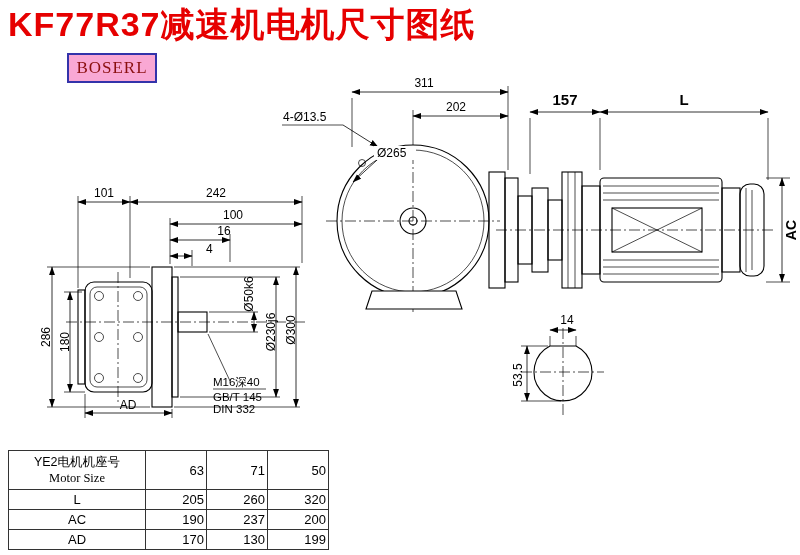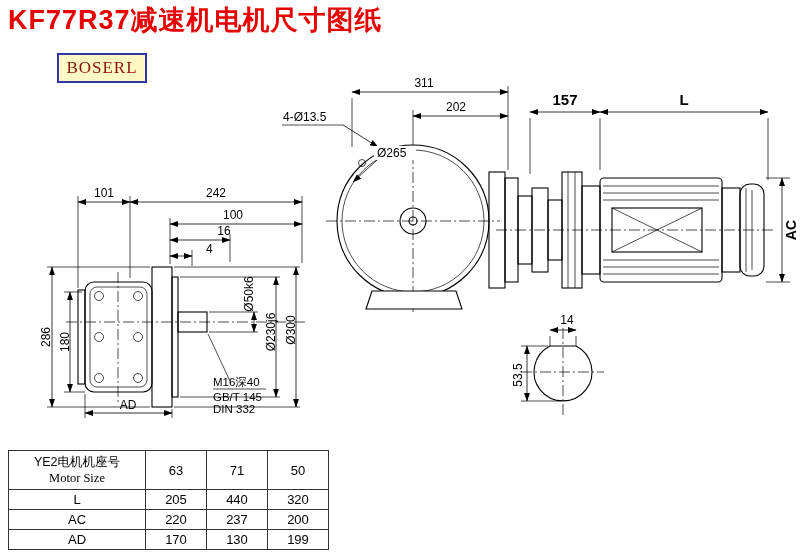"KF77R37减速机电机尺寸图纸" .title { font-size: 27px -> 34px }
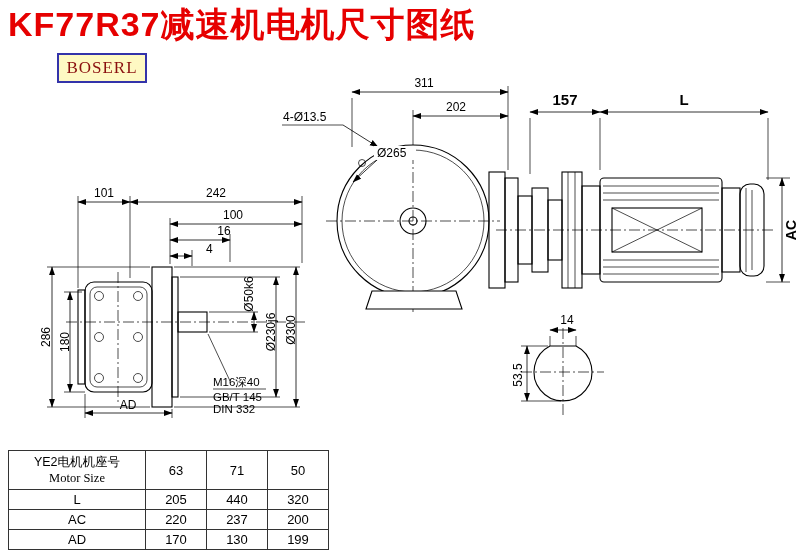"BOSERL" .logo { background: #fef9c3 -> #f9a8d4; left: 57px -> 67px }
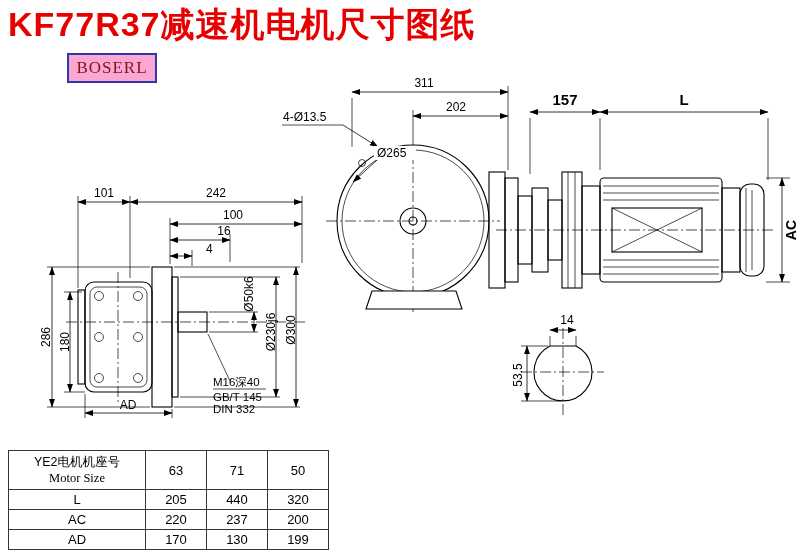"63" .spec-table td.cv { text-align: none -> right }
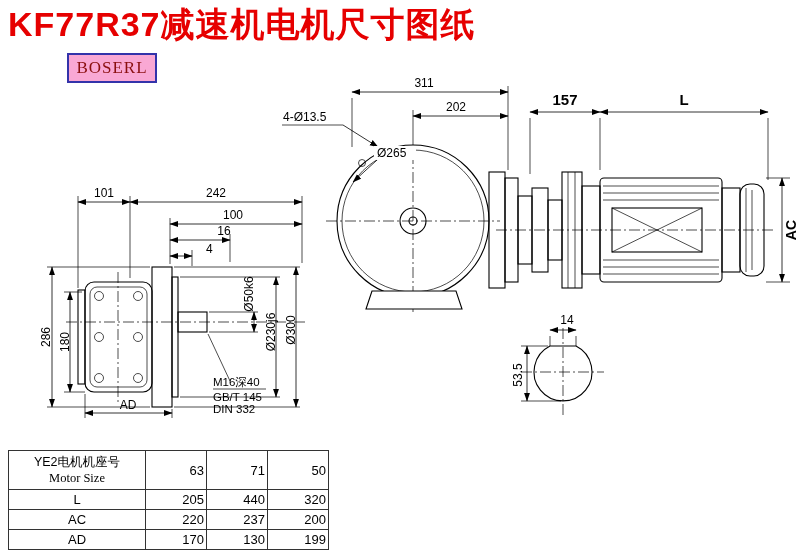"440" td.cv { text: 440 -> 260 }
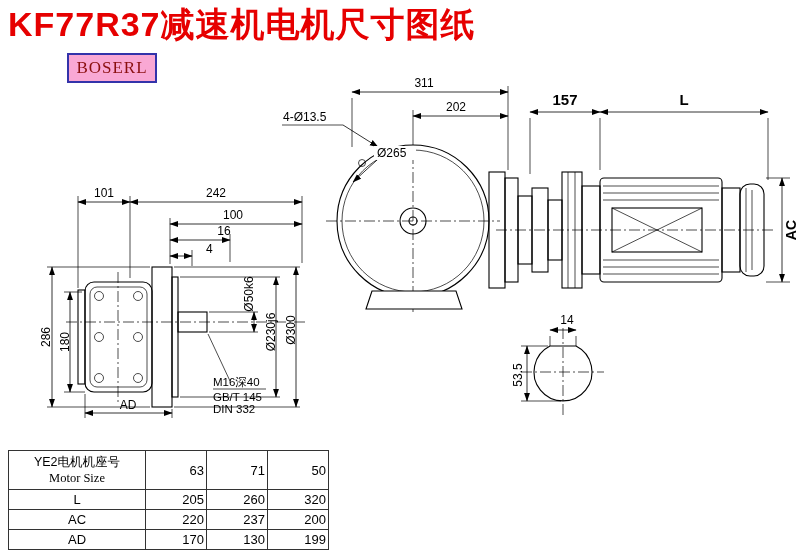"220" td.cv { text: 220 -> 190 }
